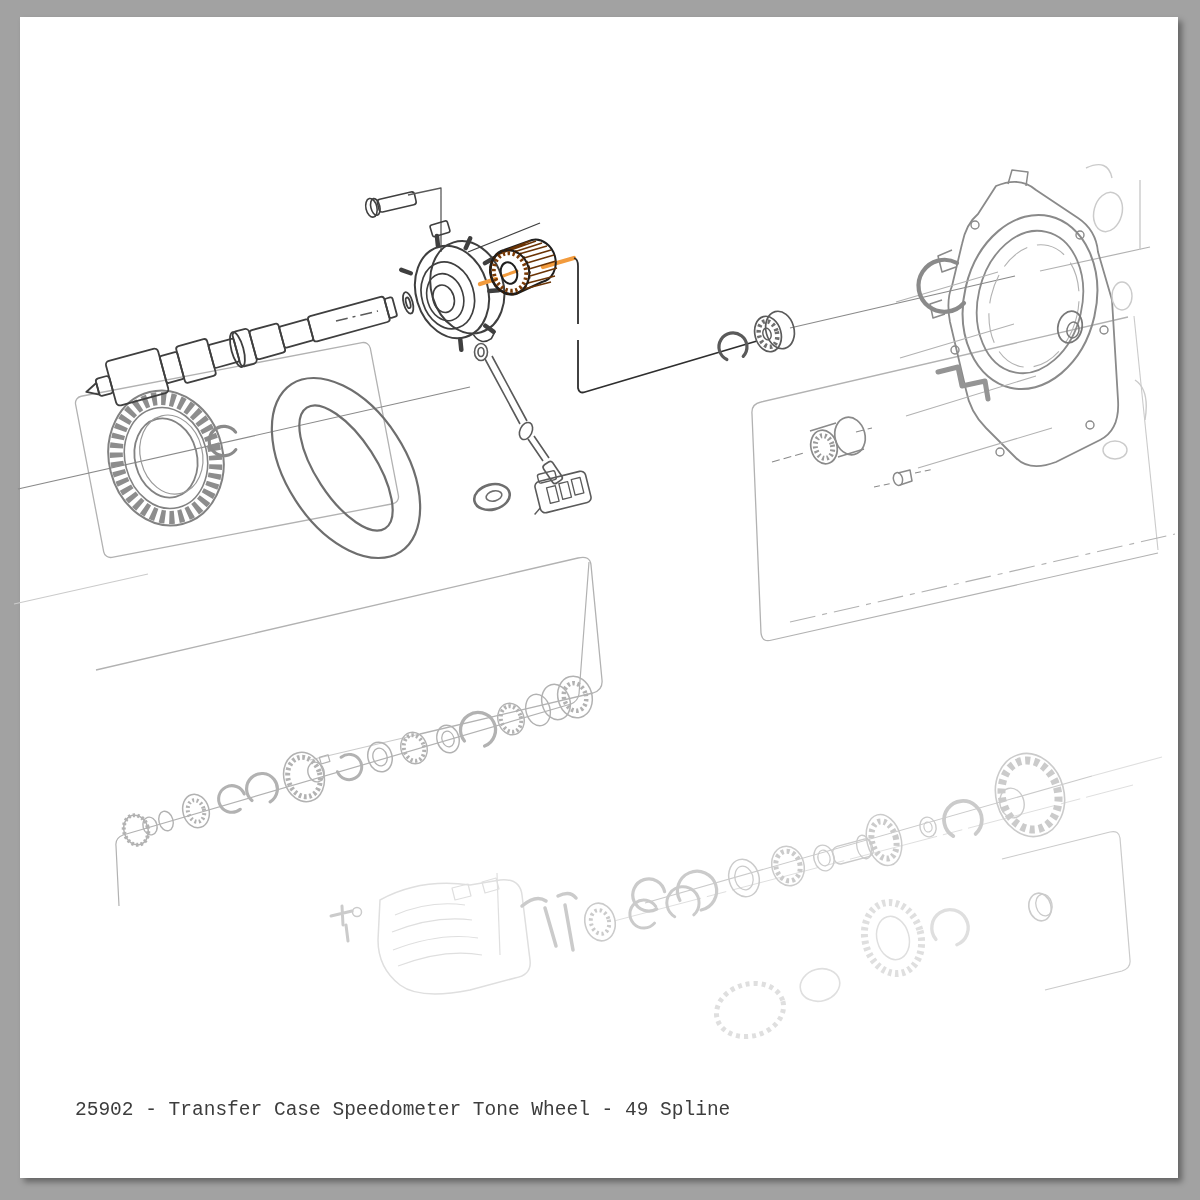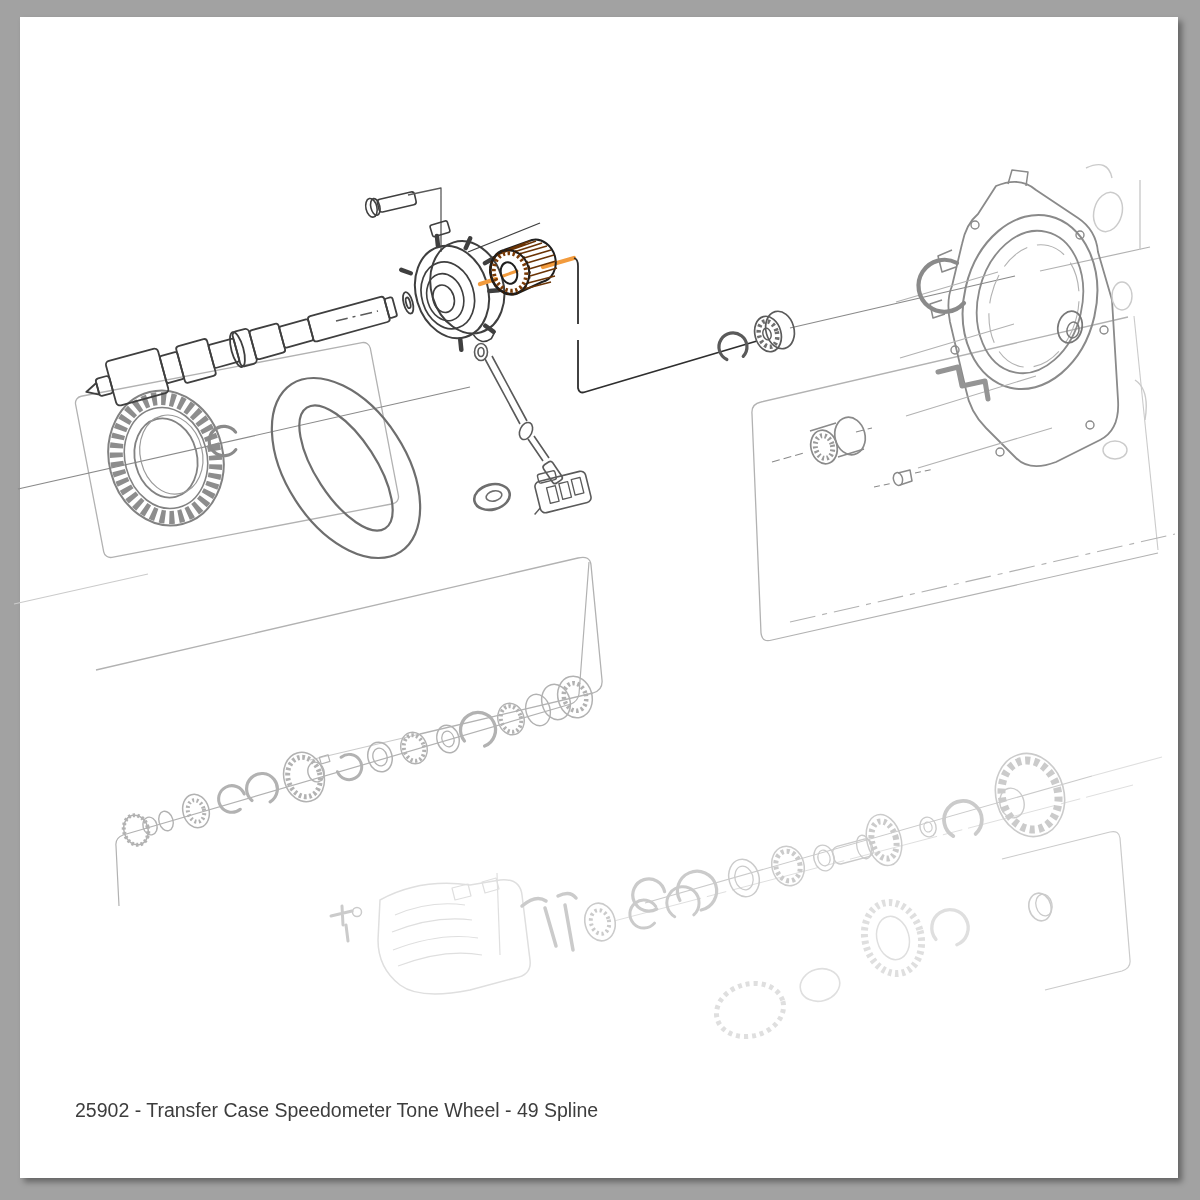"25902 - Transfer Case Speedometer" .caption { font-family: none -> Liberation Mono, monospace }
